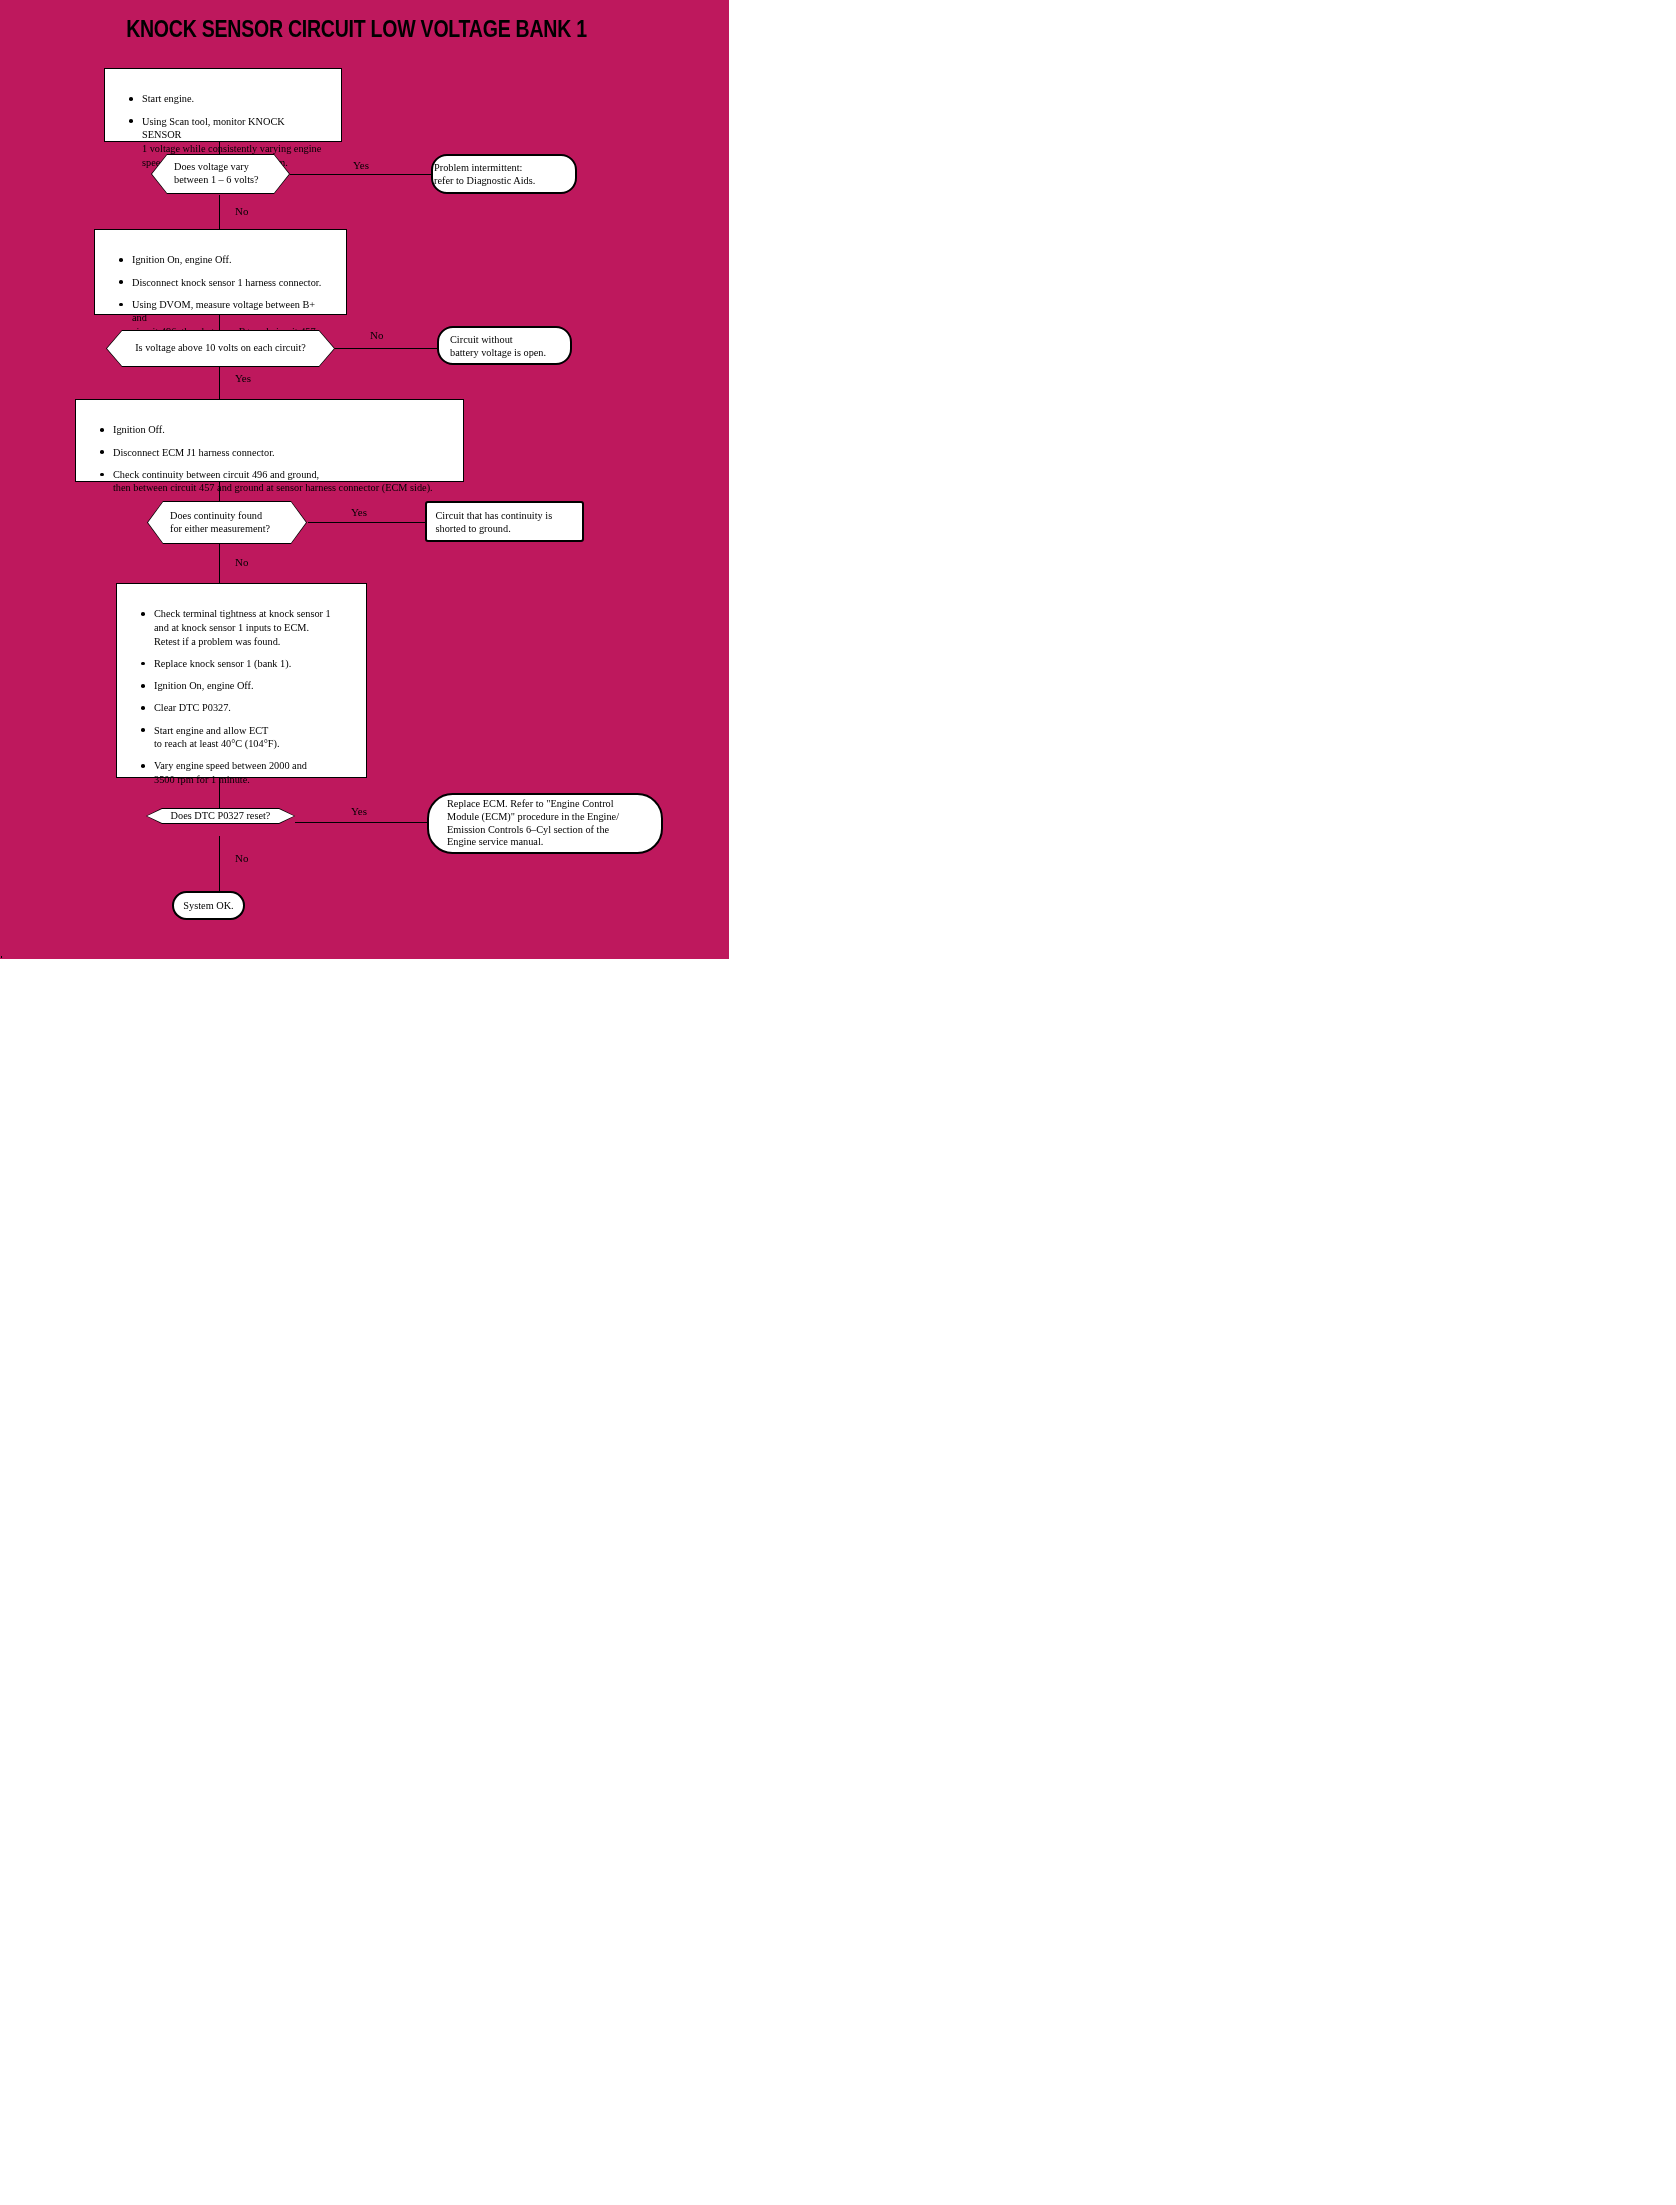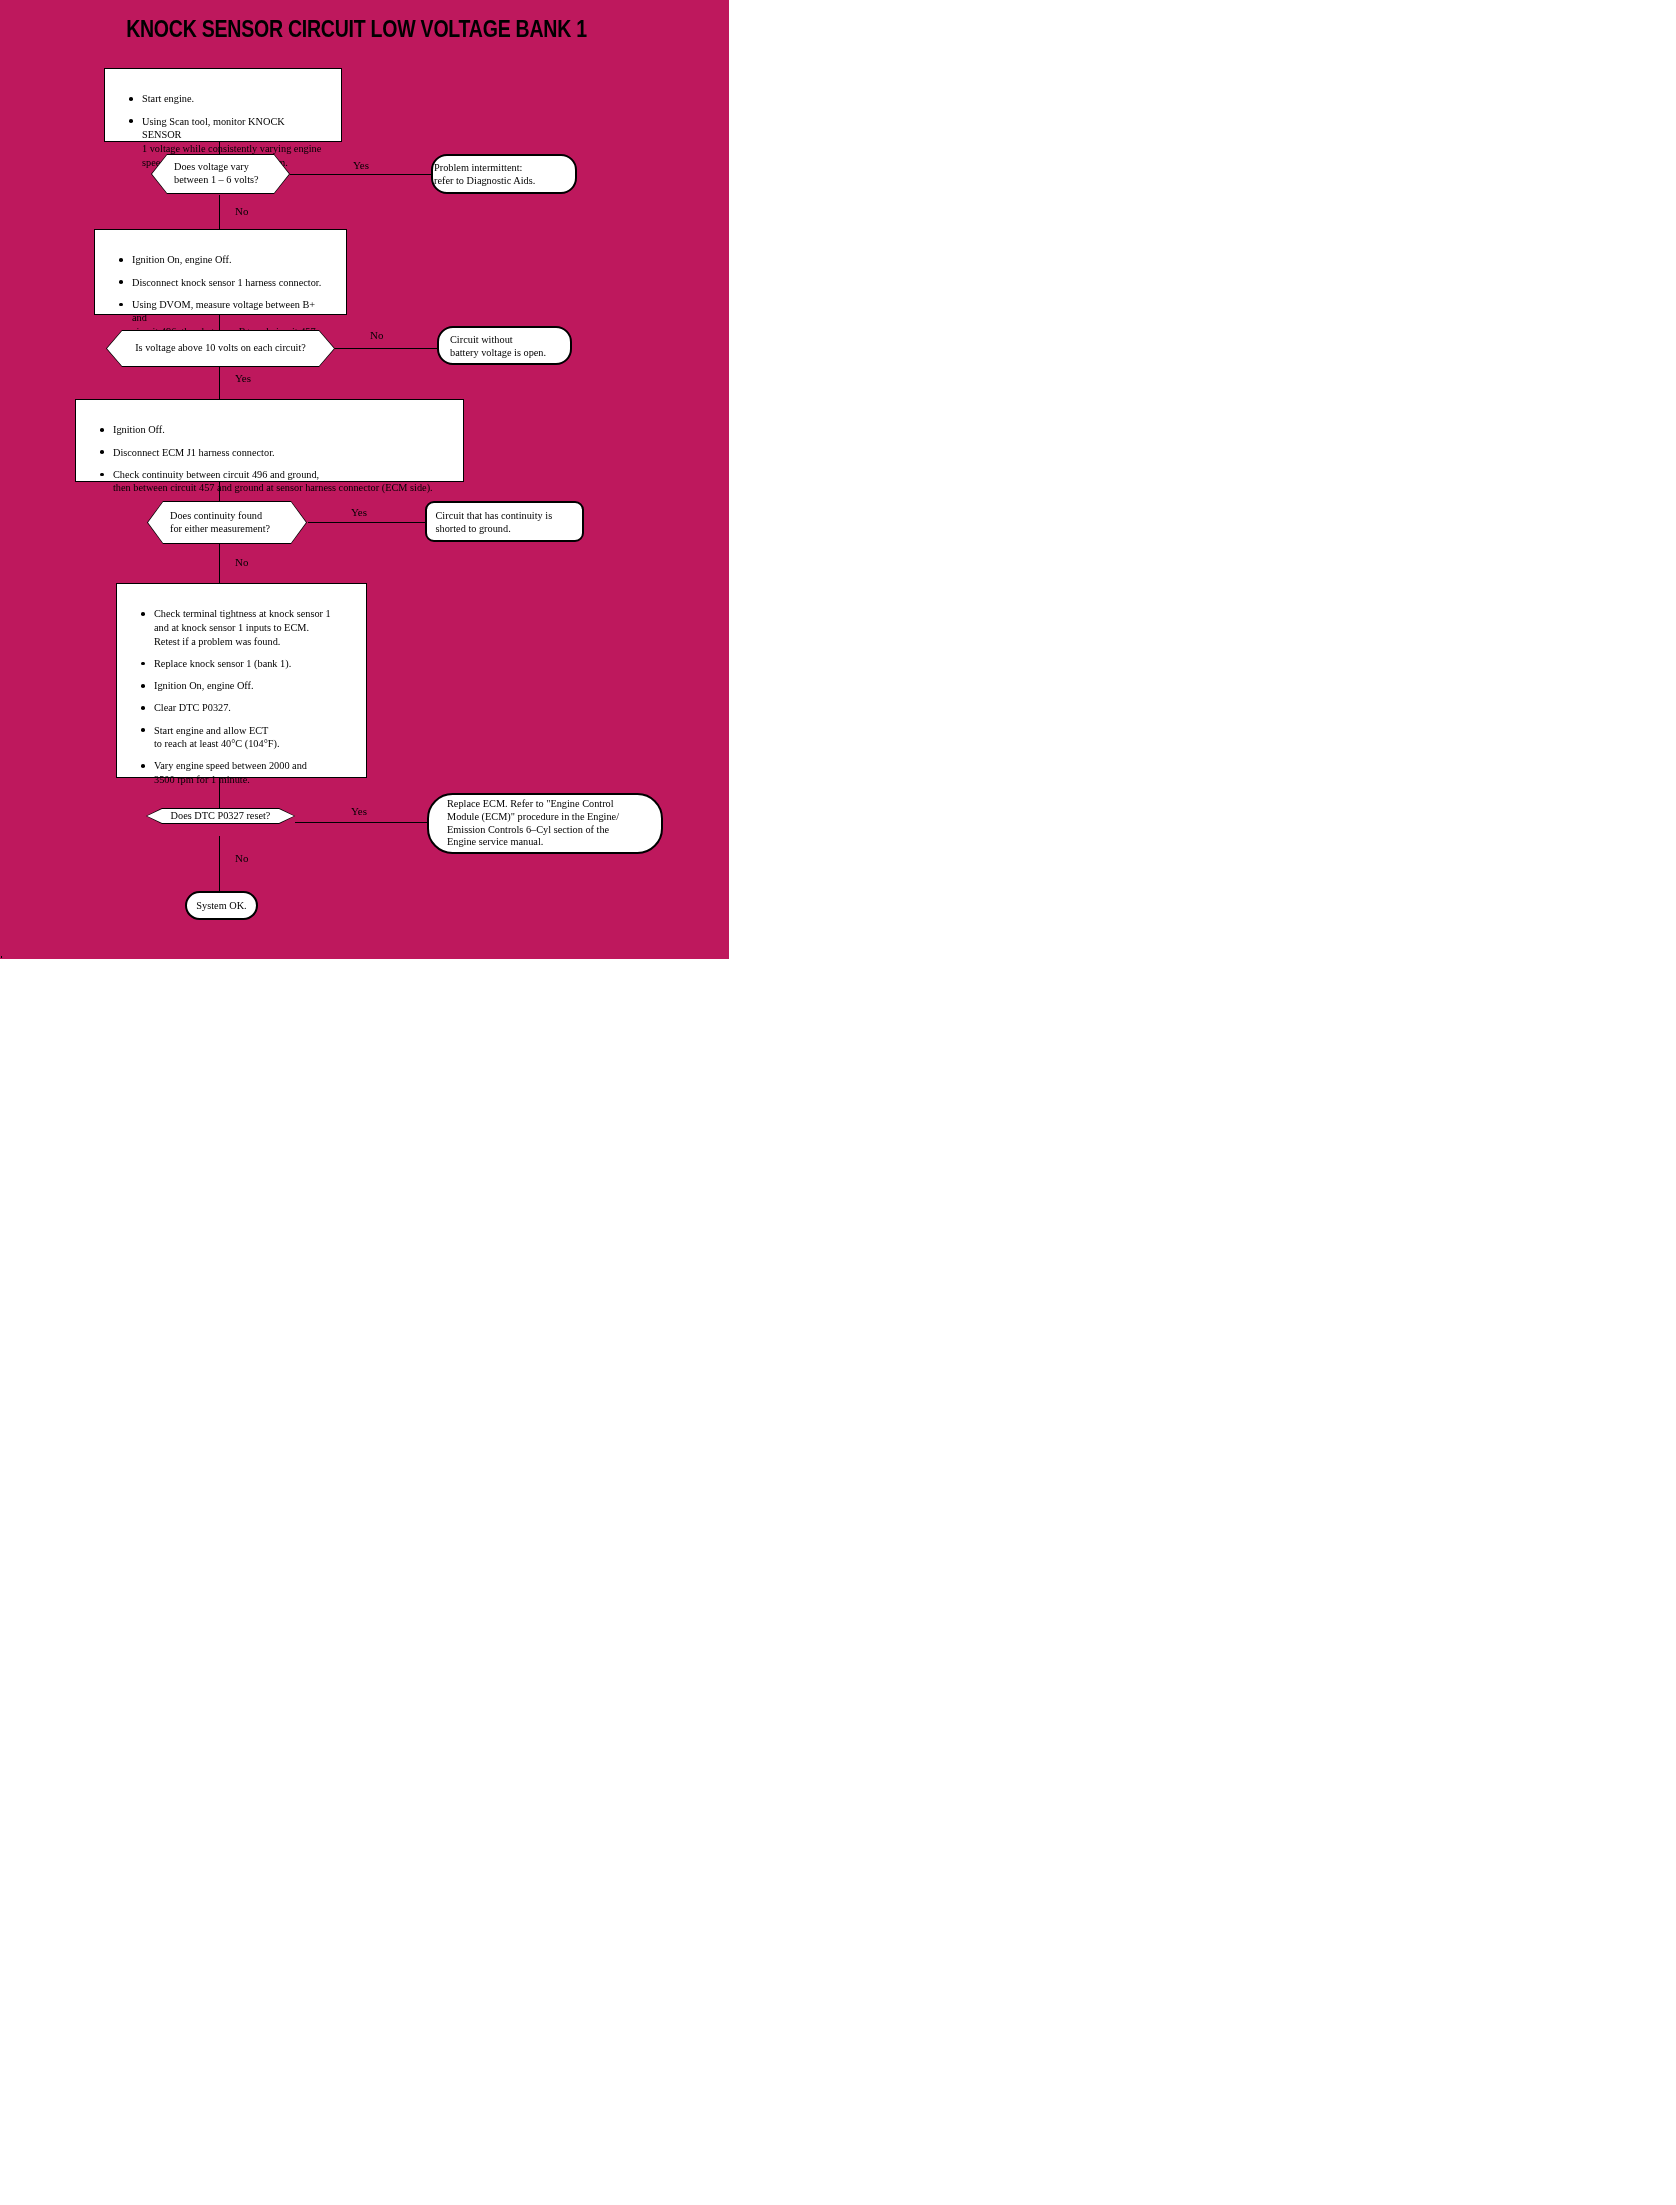"Circuit that has continuity is" div.term { border-radius: 9px -> 3px }
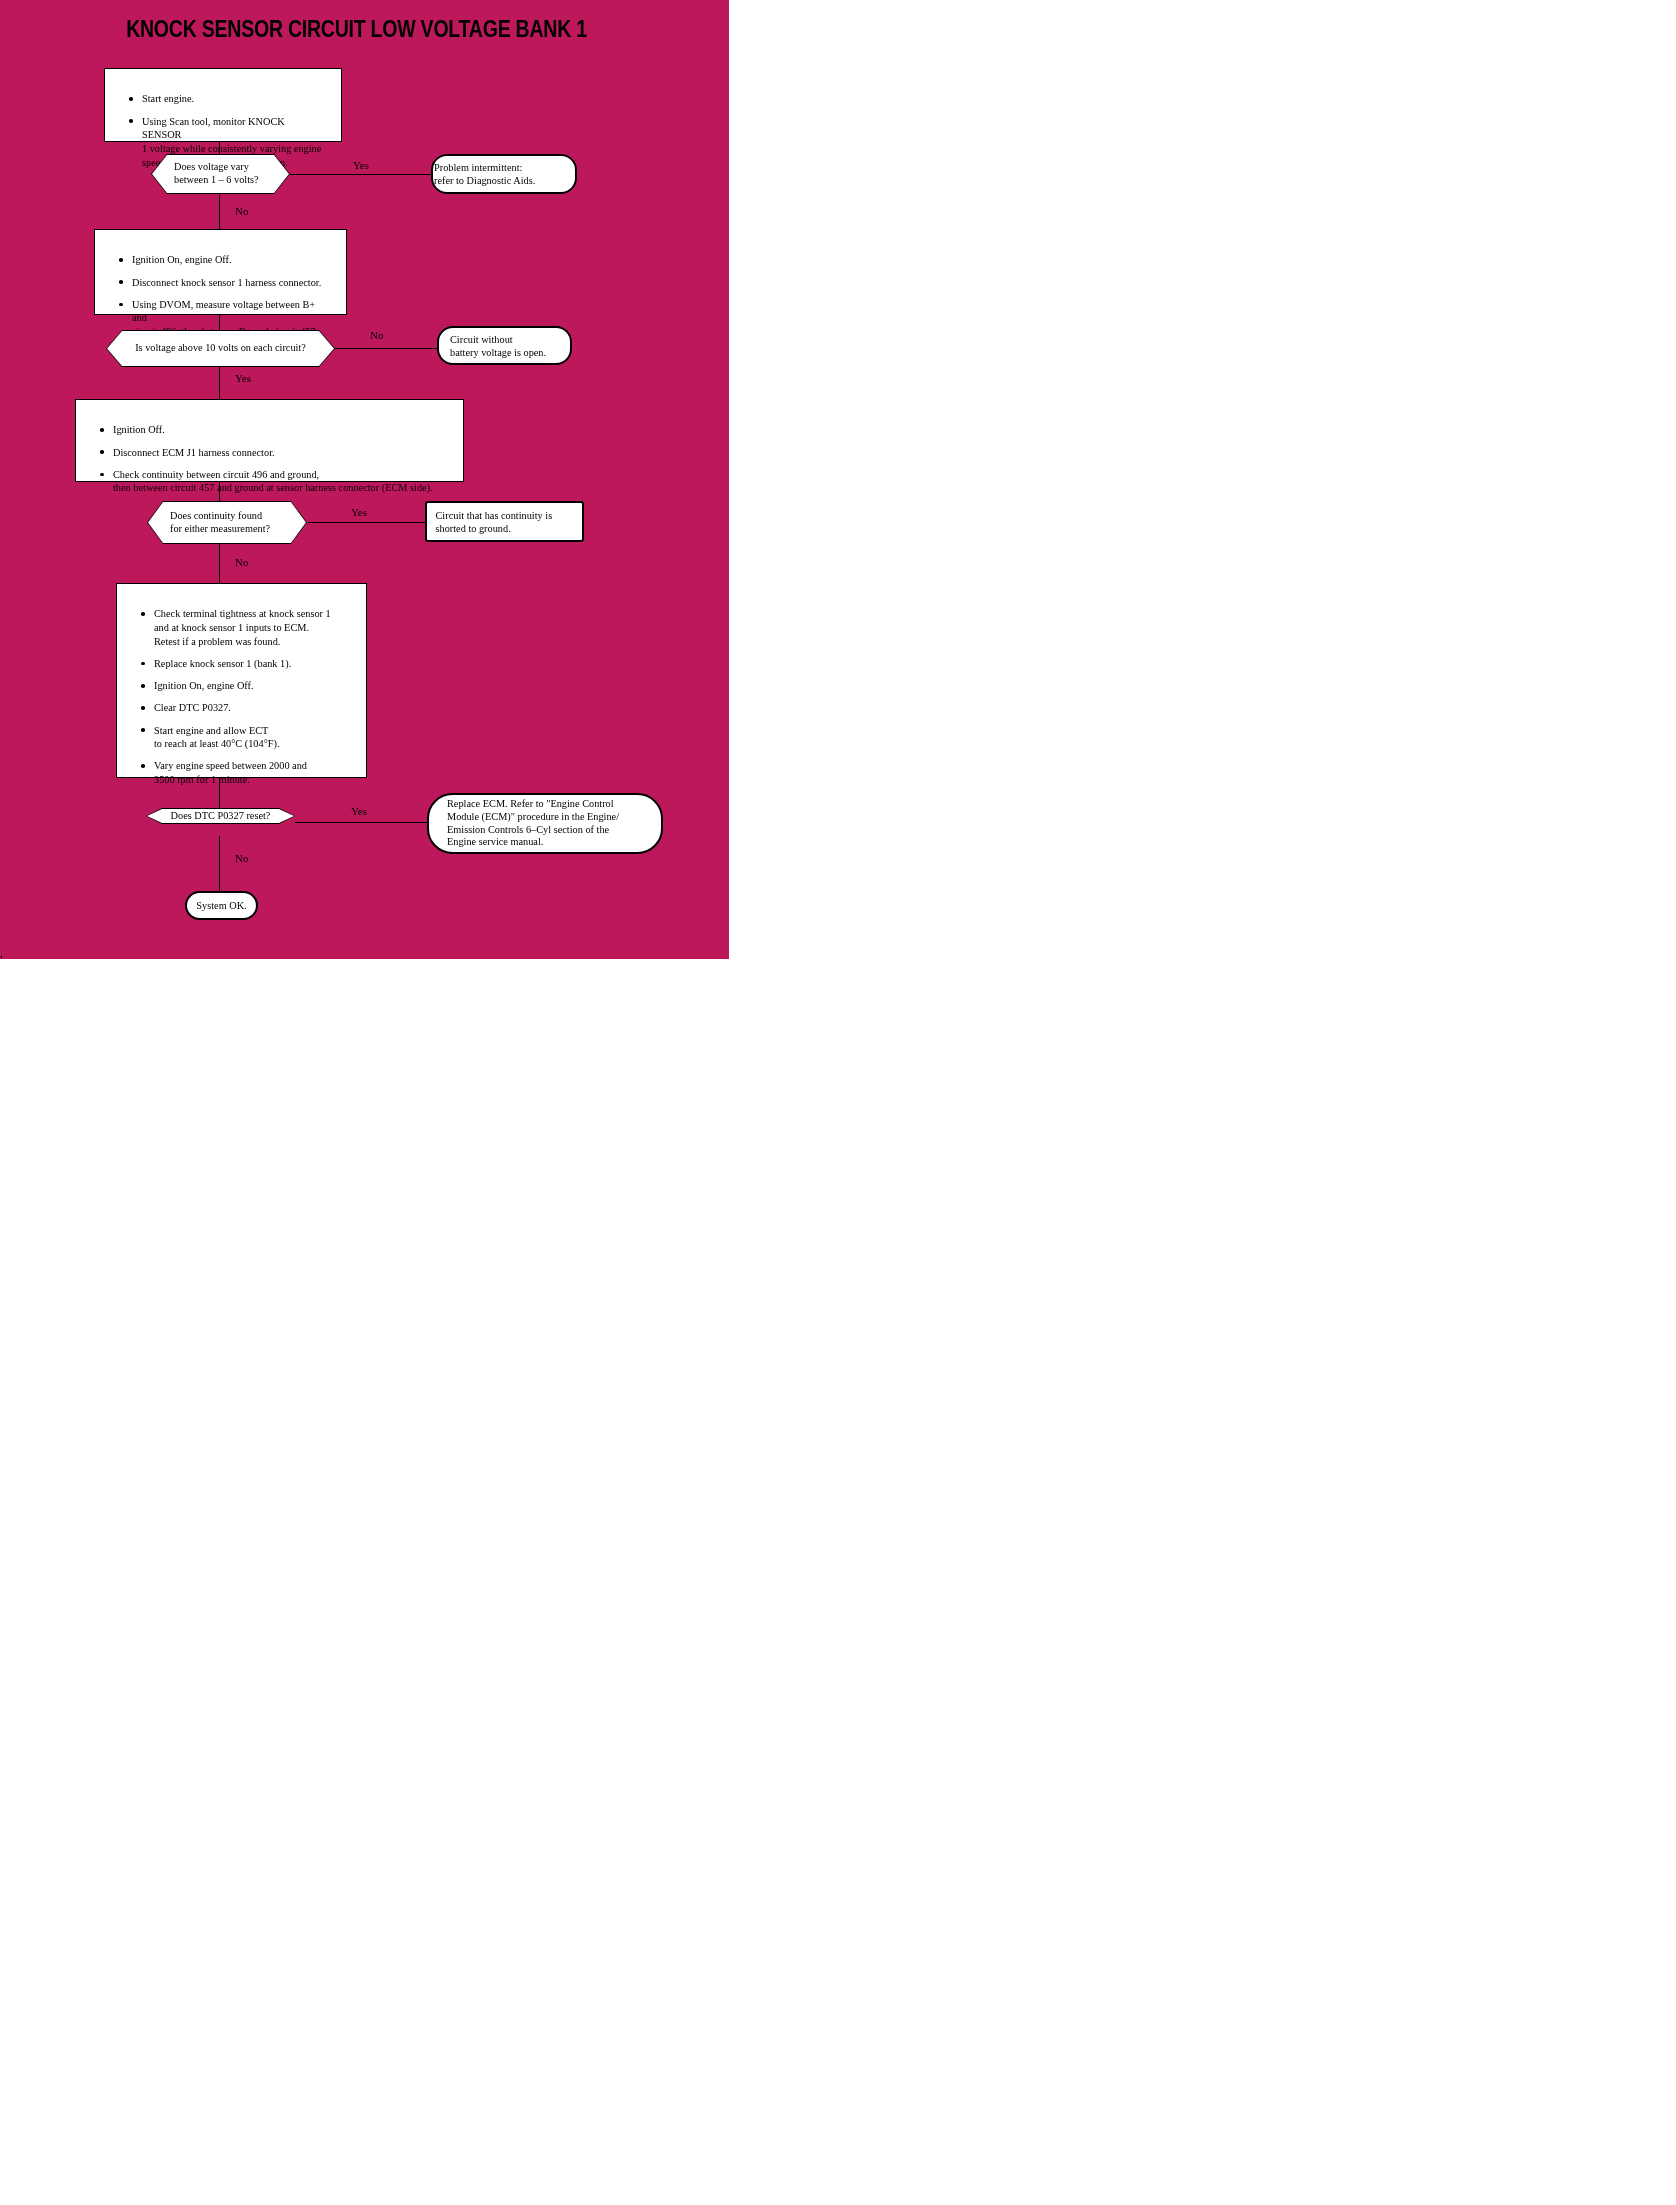"System OK." div.term { left: 185px -> 172px }
